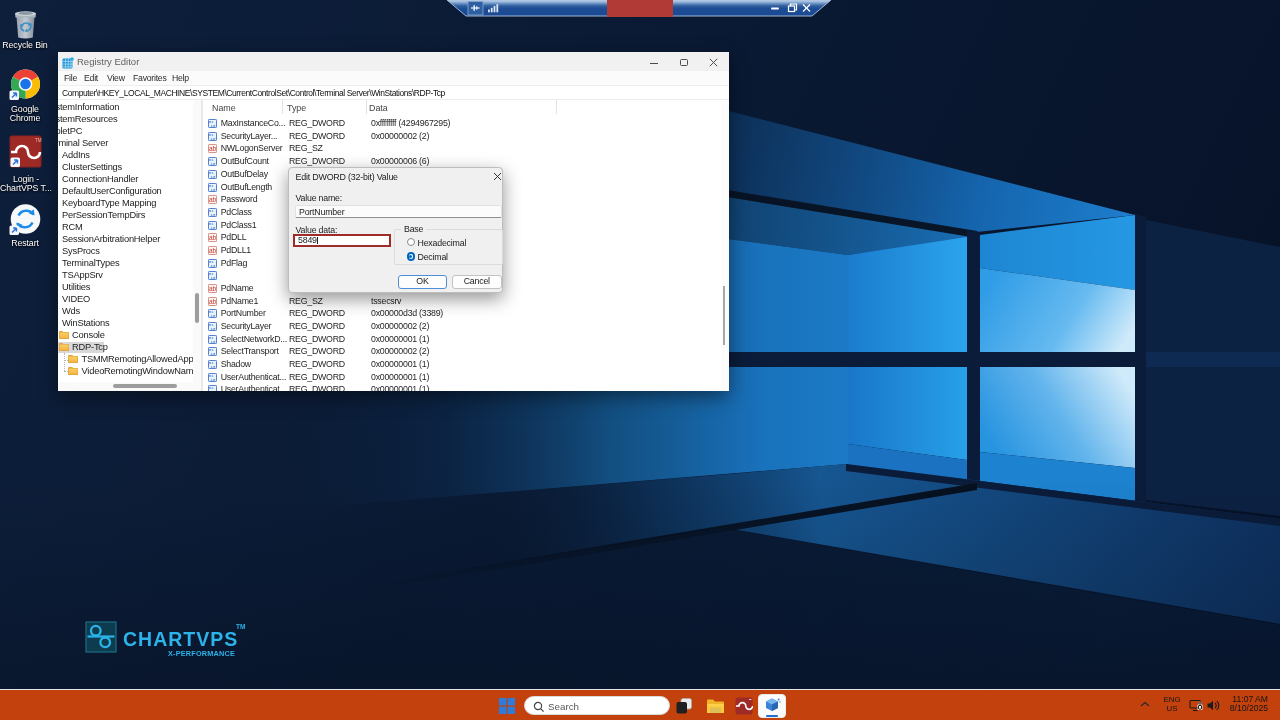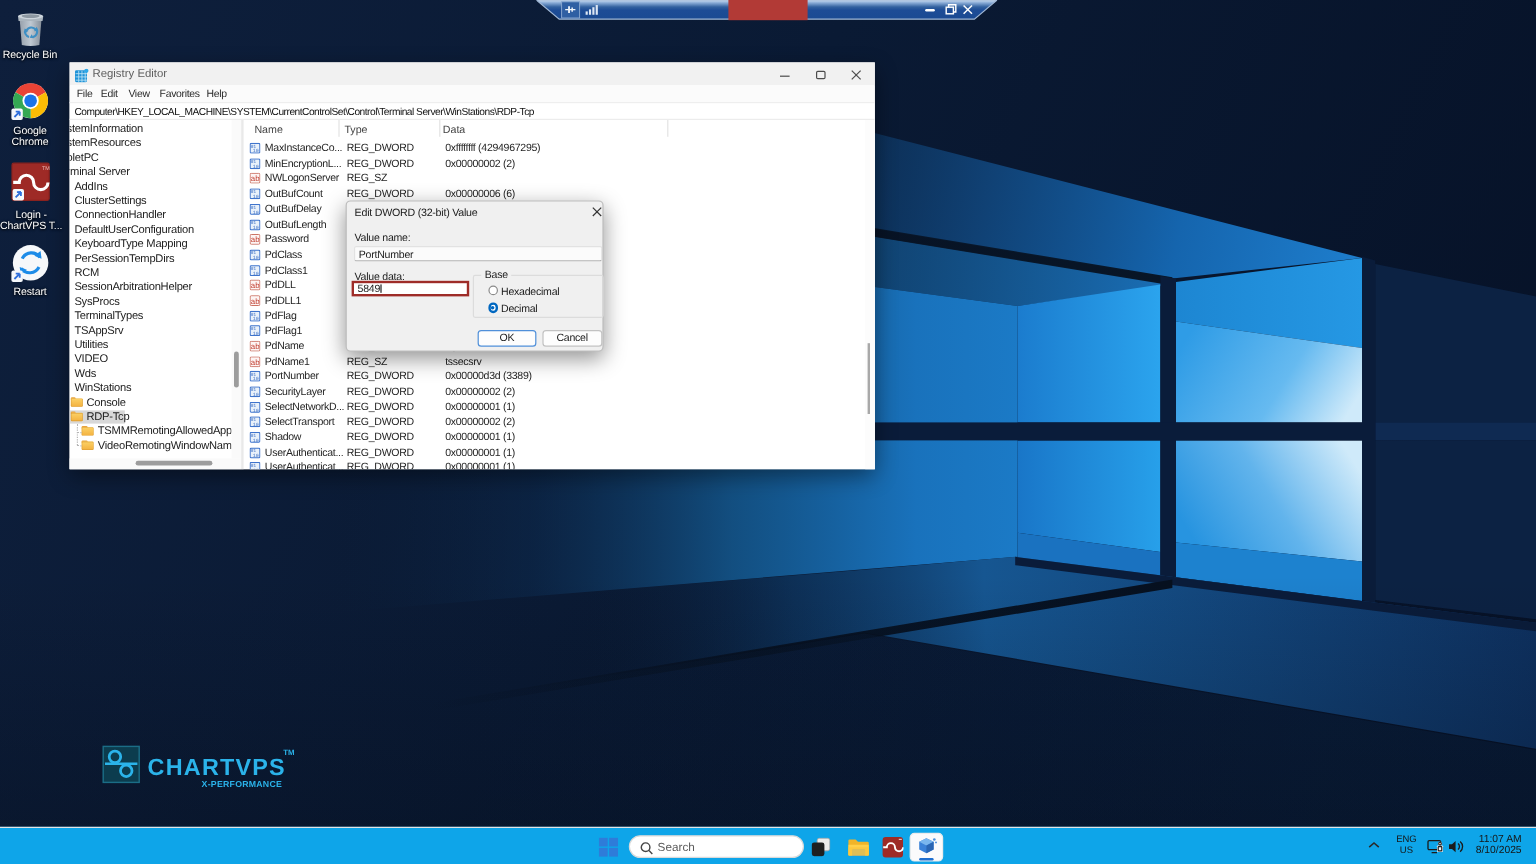"MinEncryptionL..." span.nm { text: MinEncryptionL -> SecurityLayer }
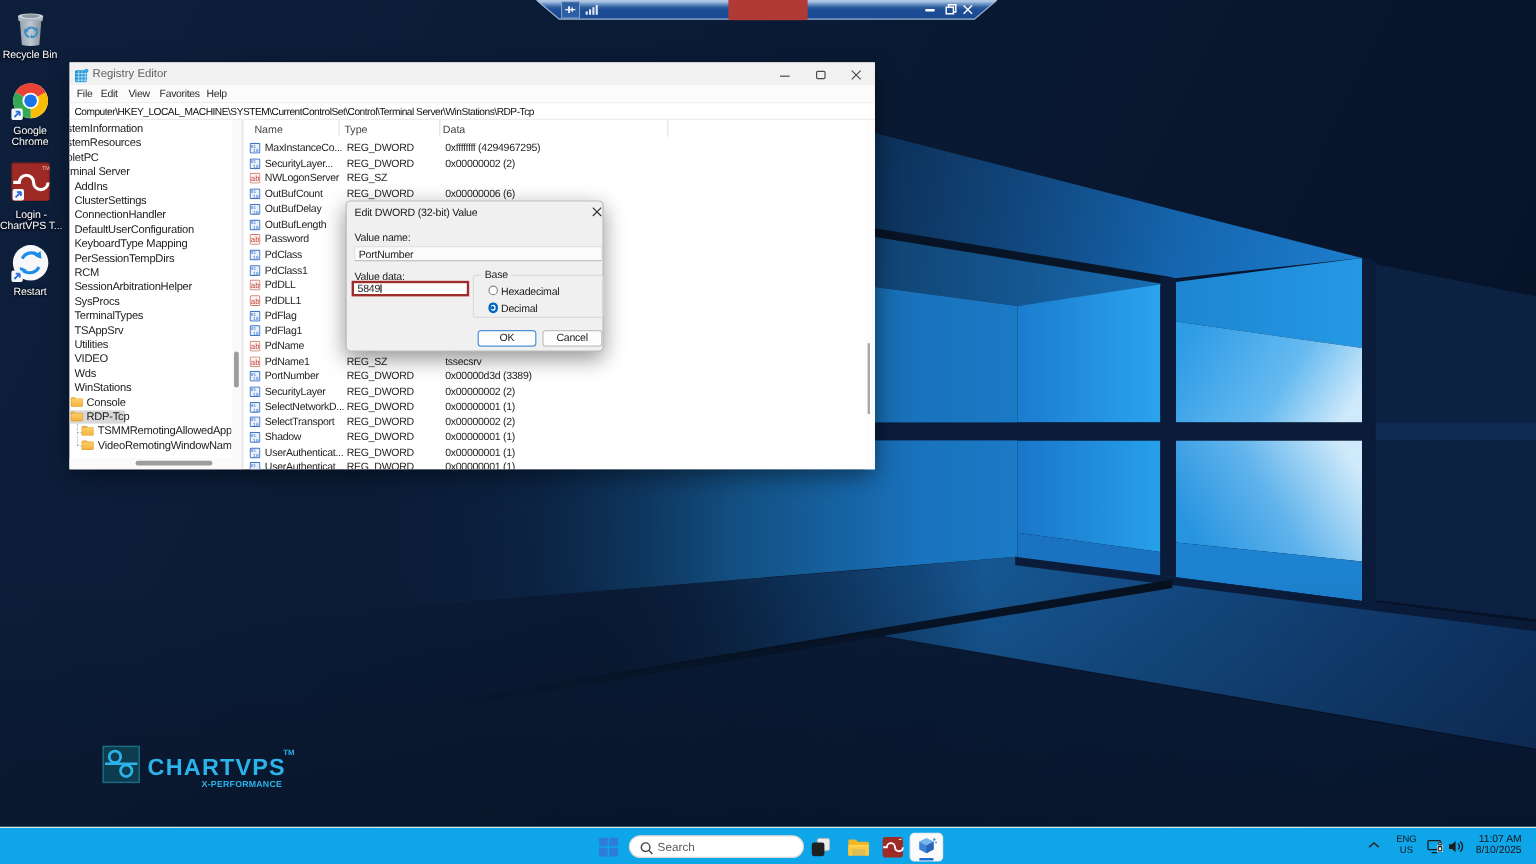"PdFlag1" div.lrow { html: <div> <span>PdFlag1</span> <span>REG_DWORD</span> <span>0x00000000 (0)</span> </div> -> none }
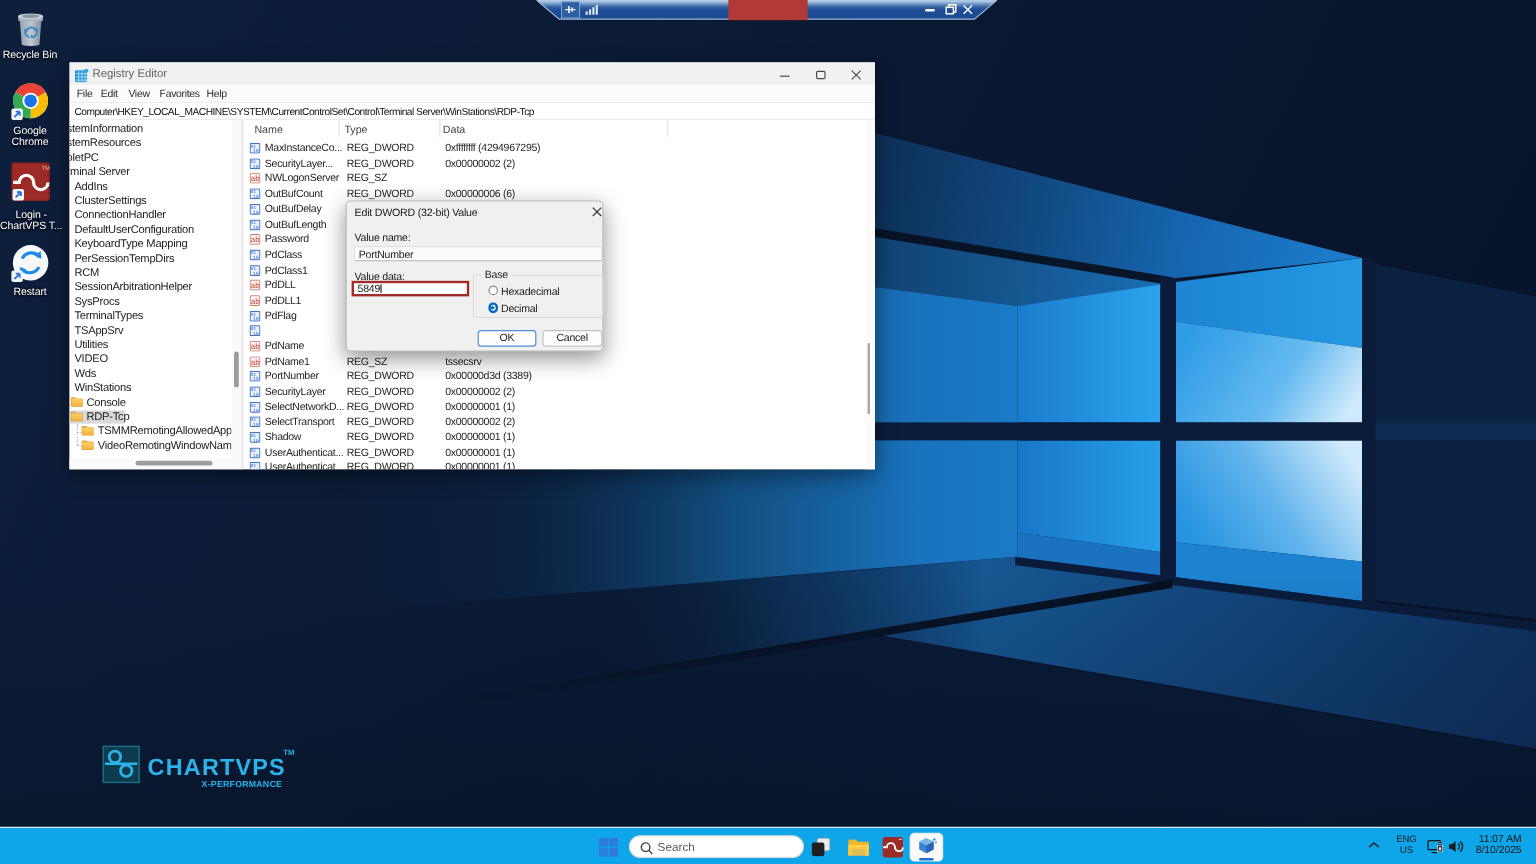"Search" div.abs { background: #0ea5e9 -> #c2410c }
